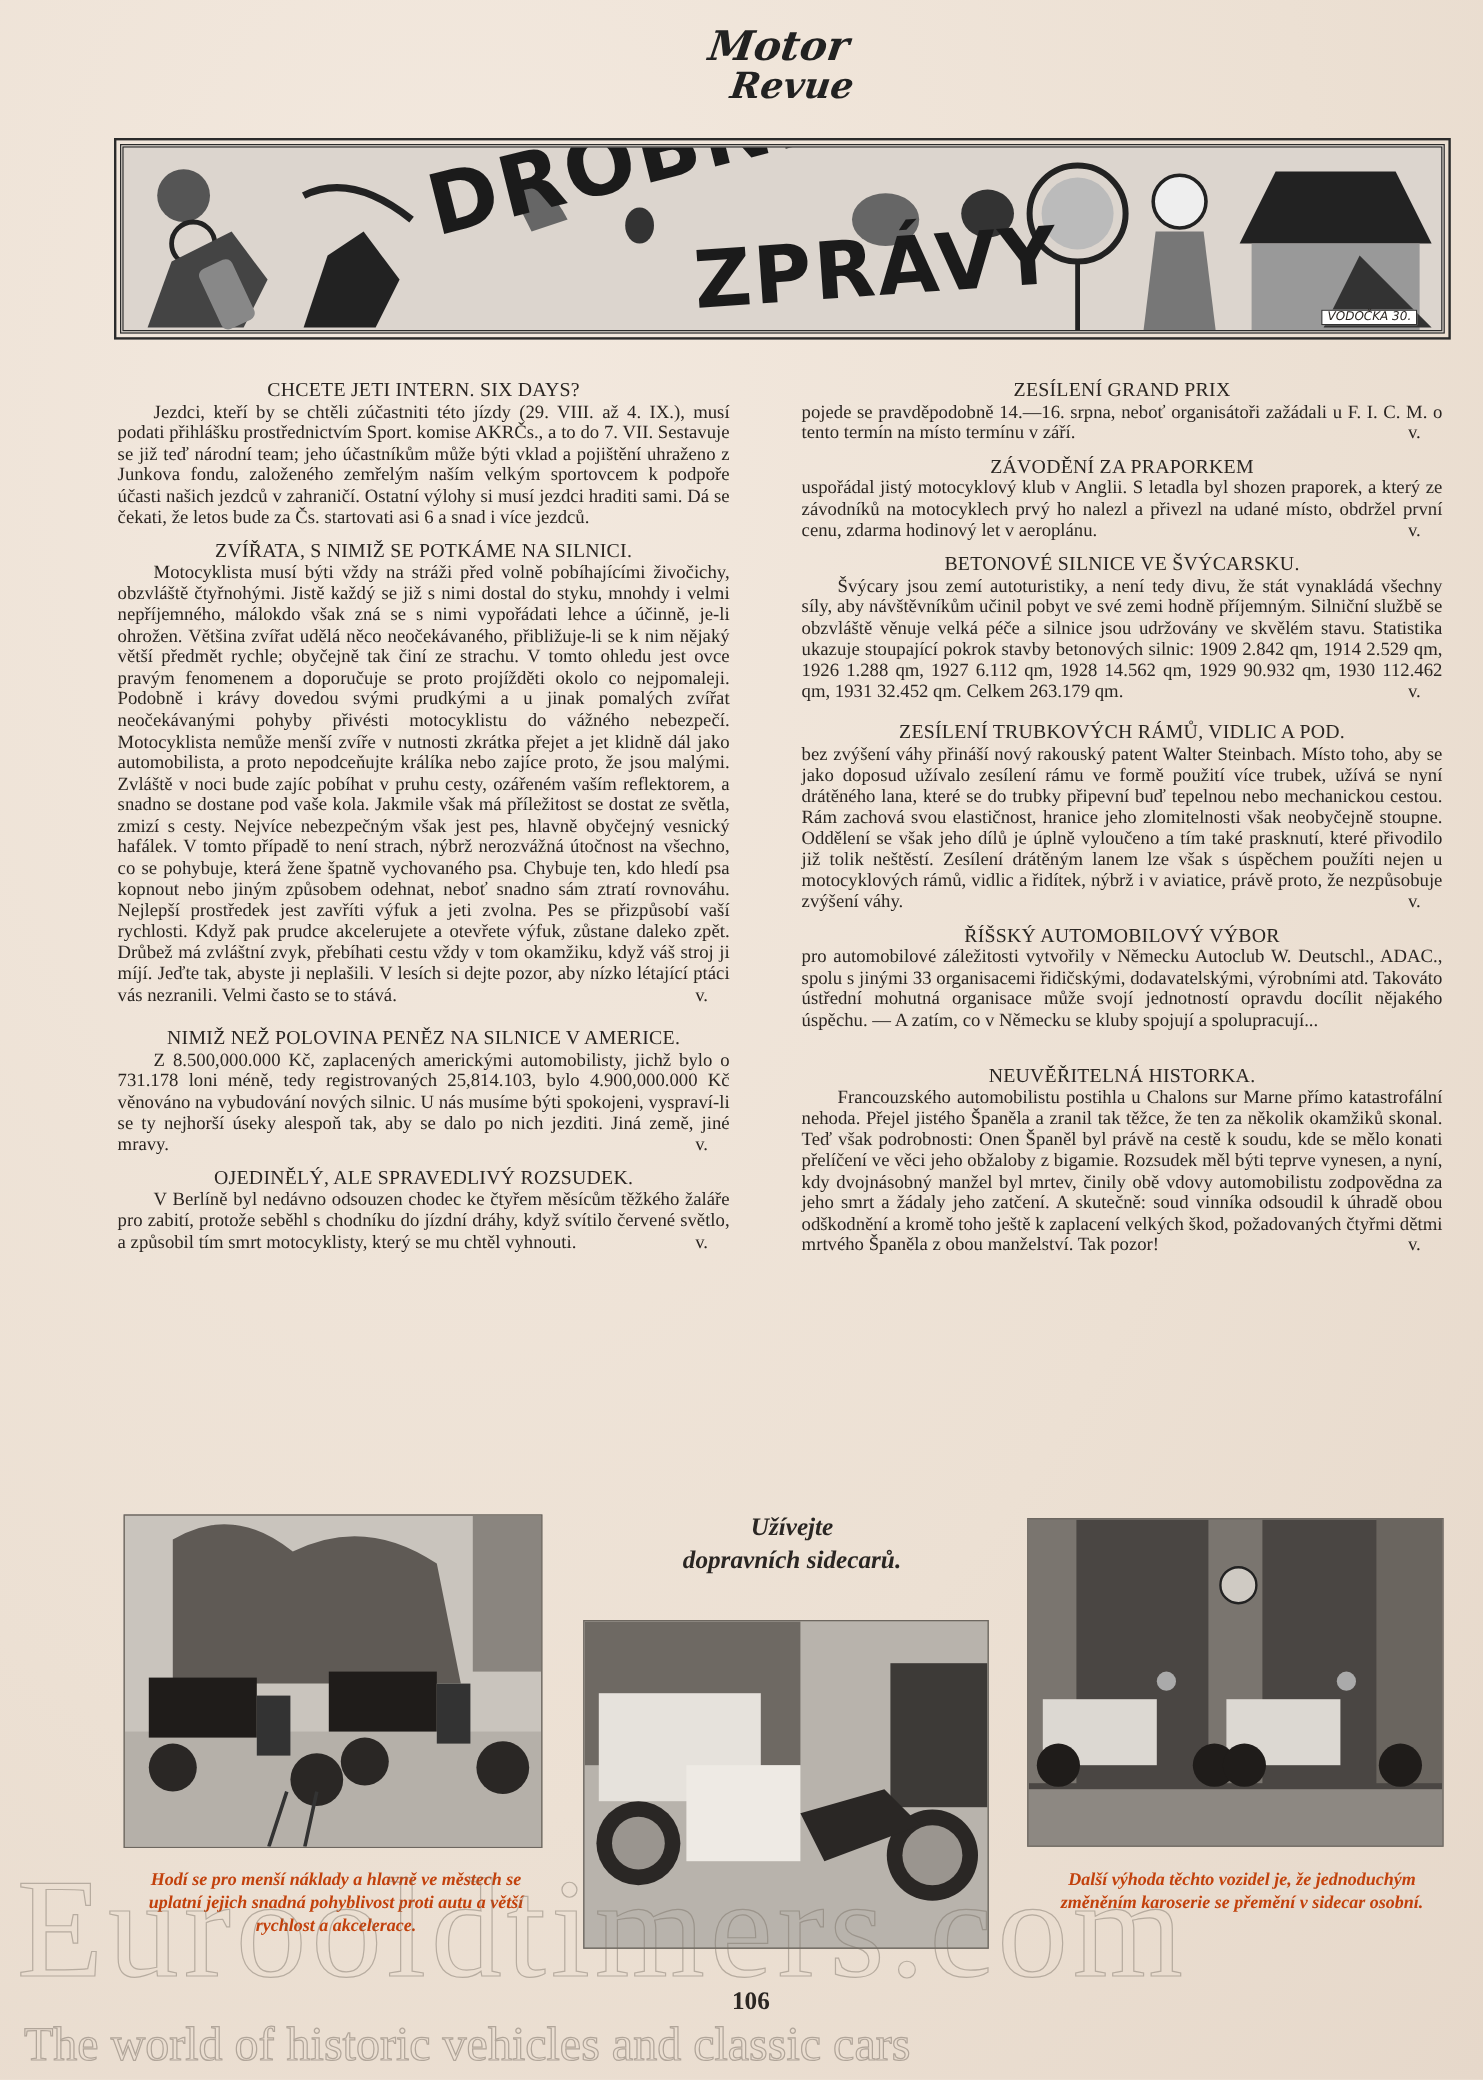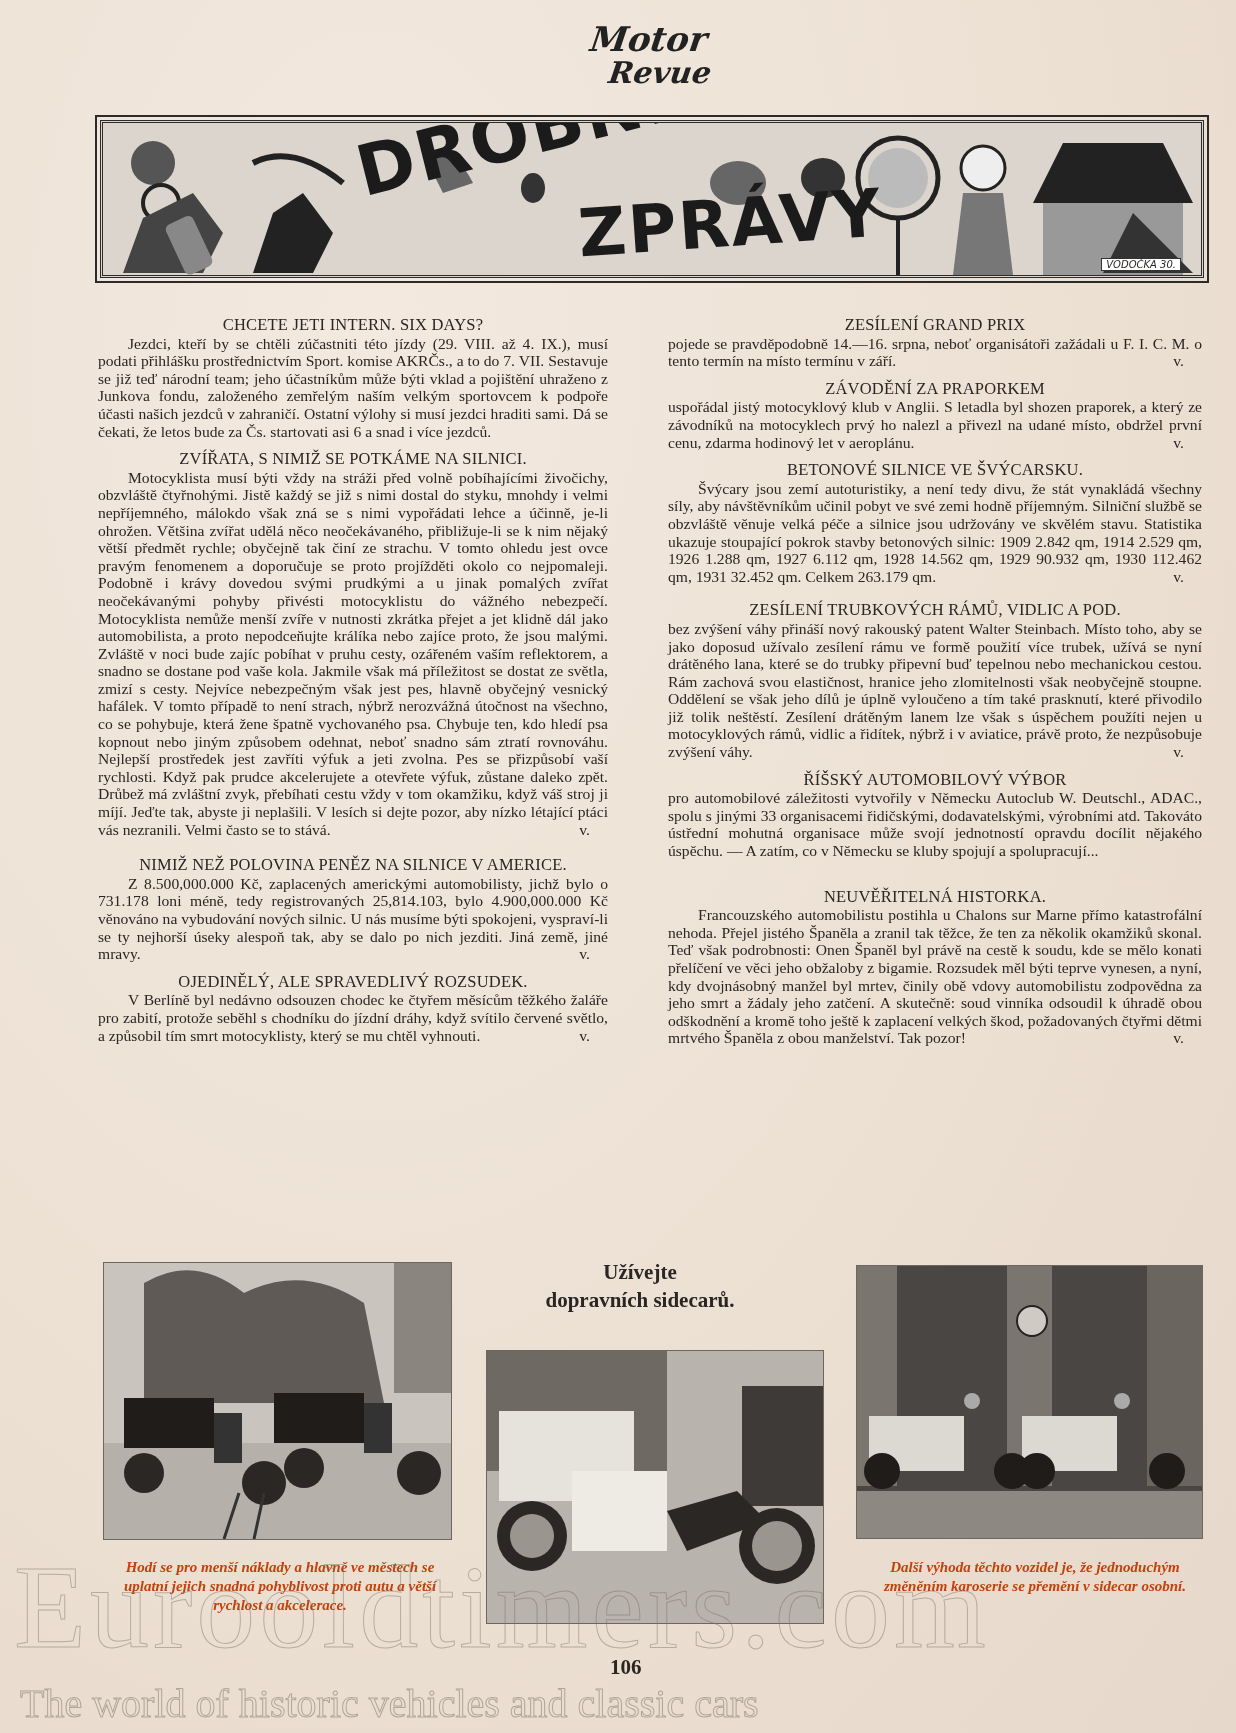"Užívejte" .center-title { font-style: none -> italic; left: 500px -> 520px }
